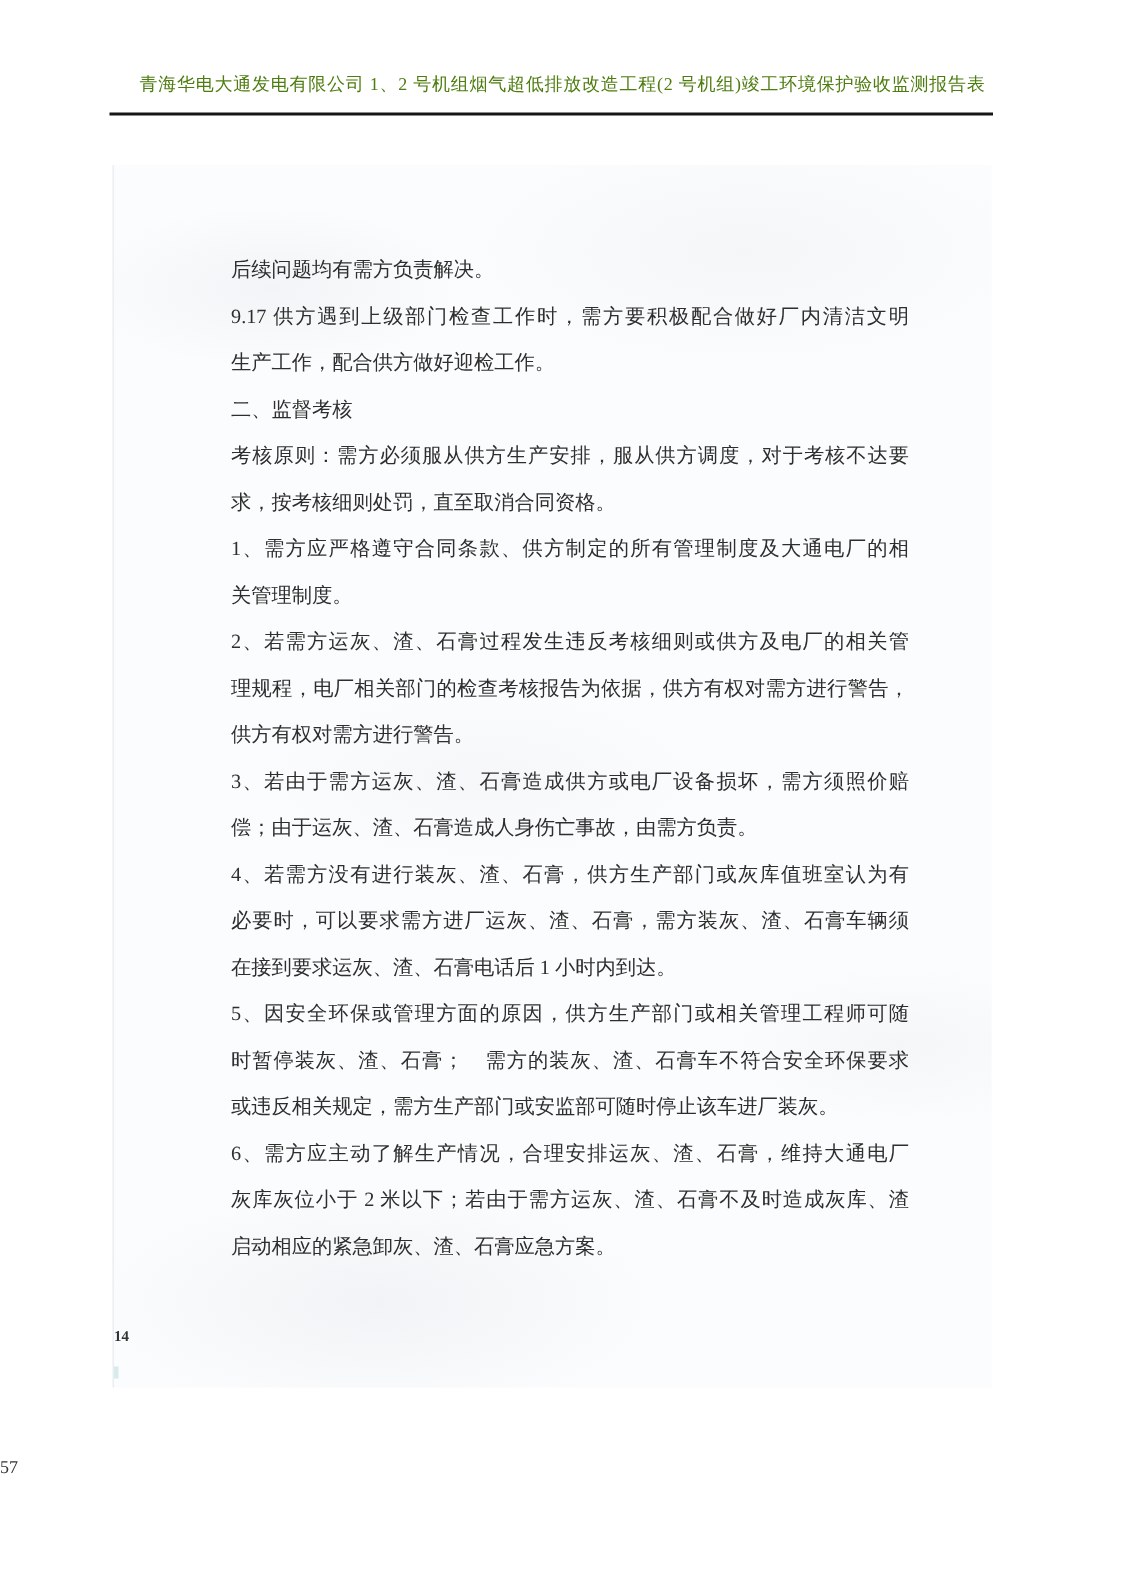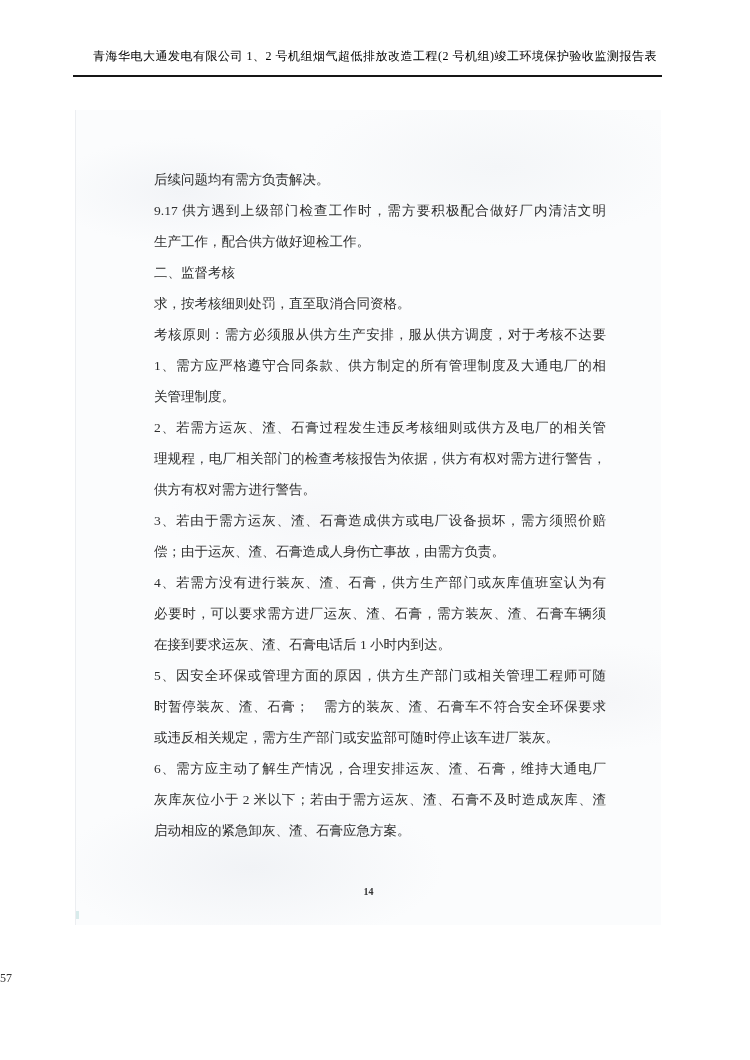"青海华电大通发电有限公司 1、2 号机组烟气超低排放改造工程(2" .header-title { color: #000000 -> #4d7c0f }
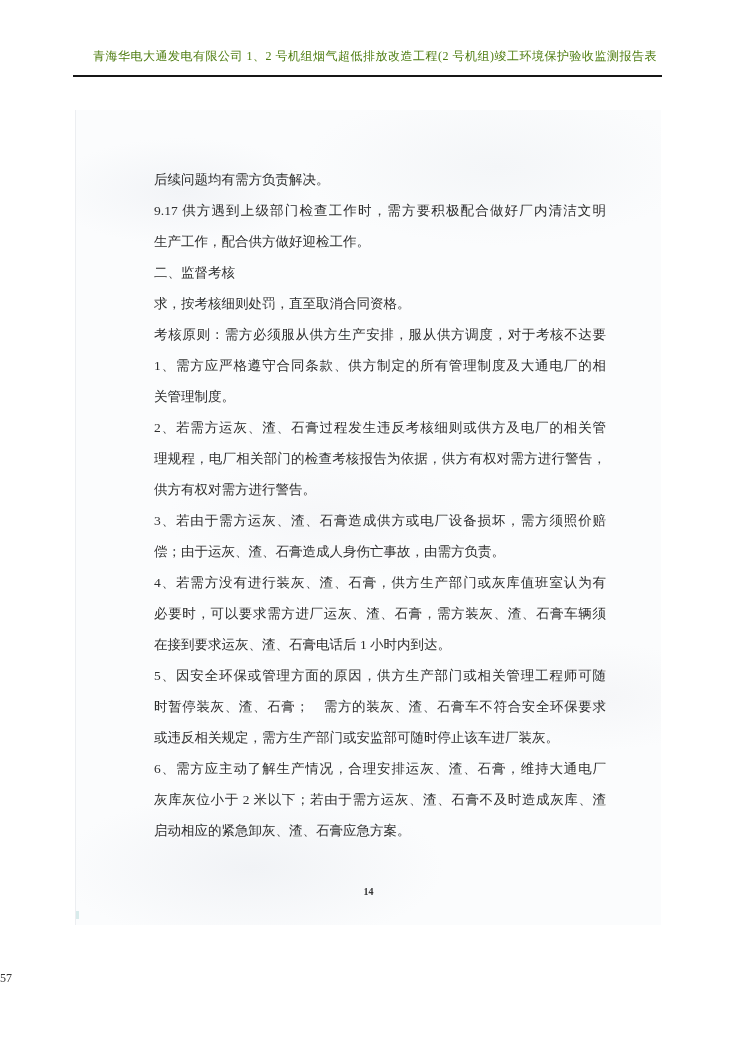"求，按考核细则处罚，直至取消合同资格。" div.doc-line { order: before "考核原则：需方必须服从供方生产安排，服从供方调度，对于考核不达要" -> after "考核原则：需方必须服从供方生产安排，服从供方调度，对于考核不达要" }
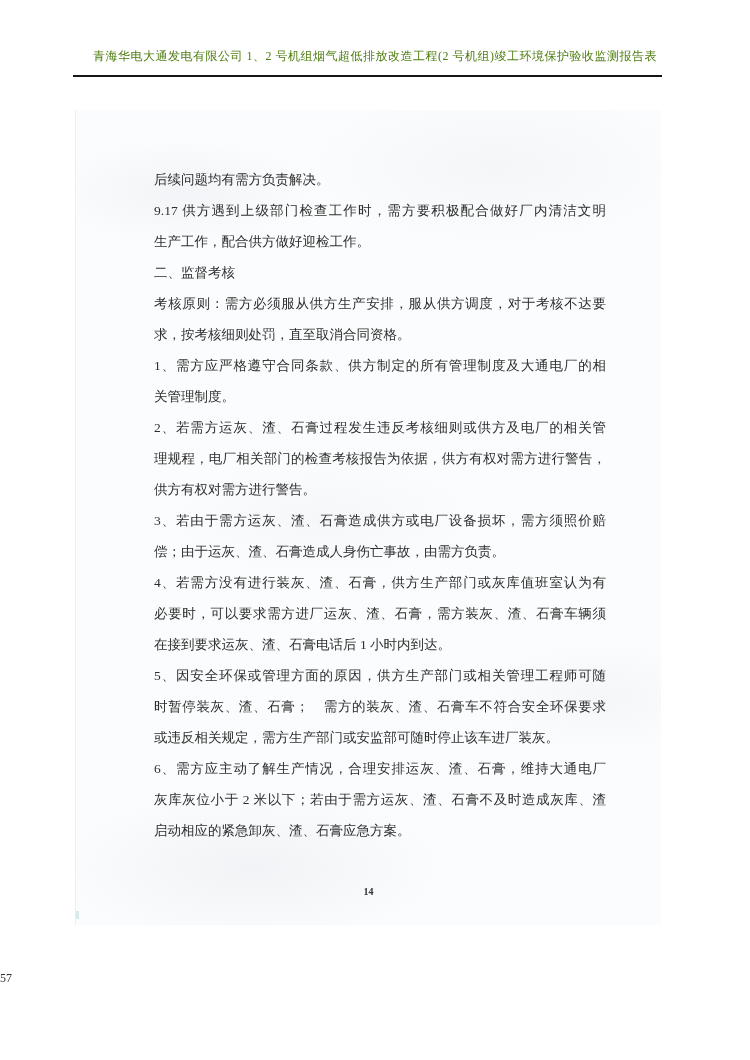"14" .scan-page-number { text-align: center -> none }
